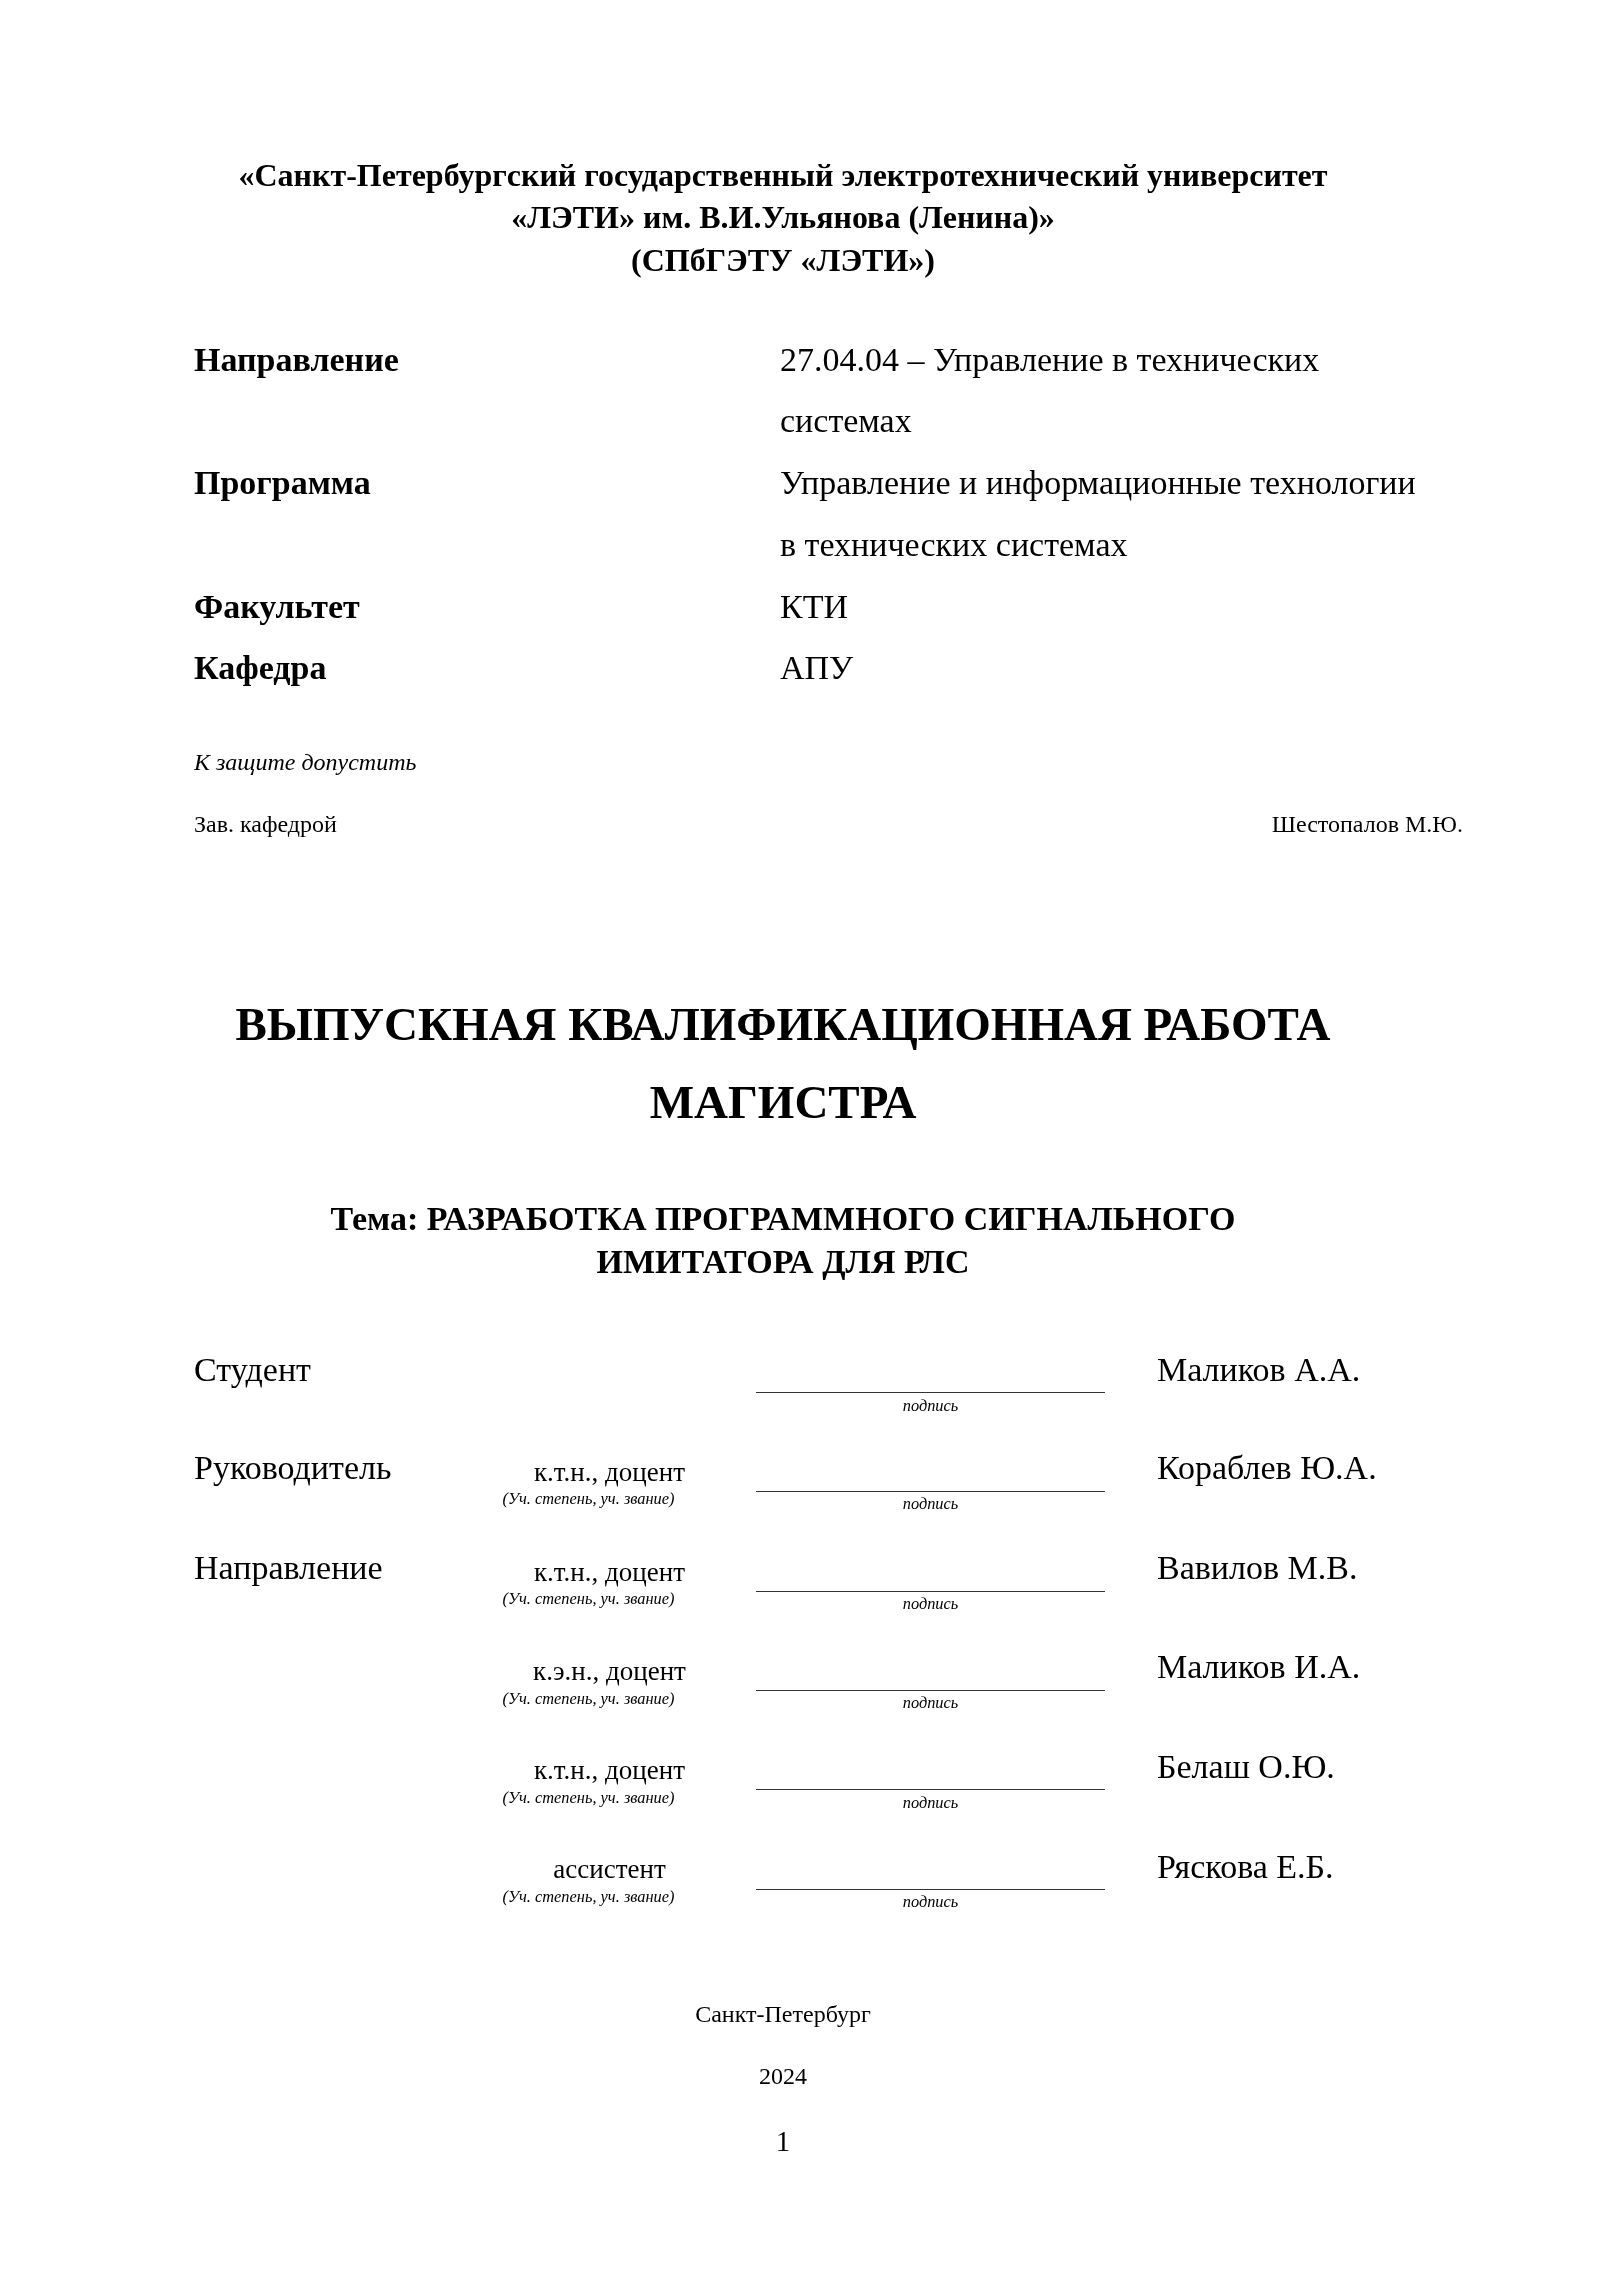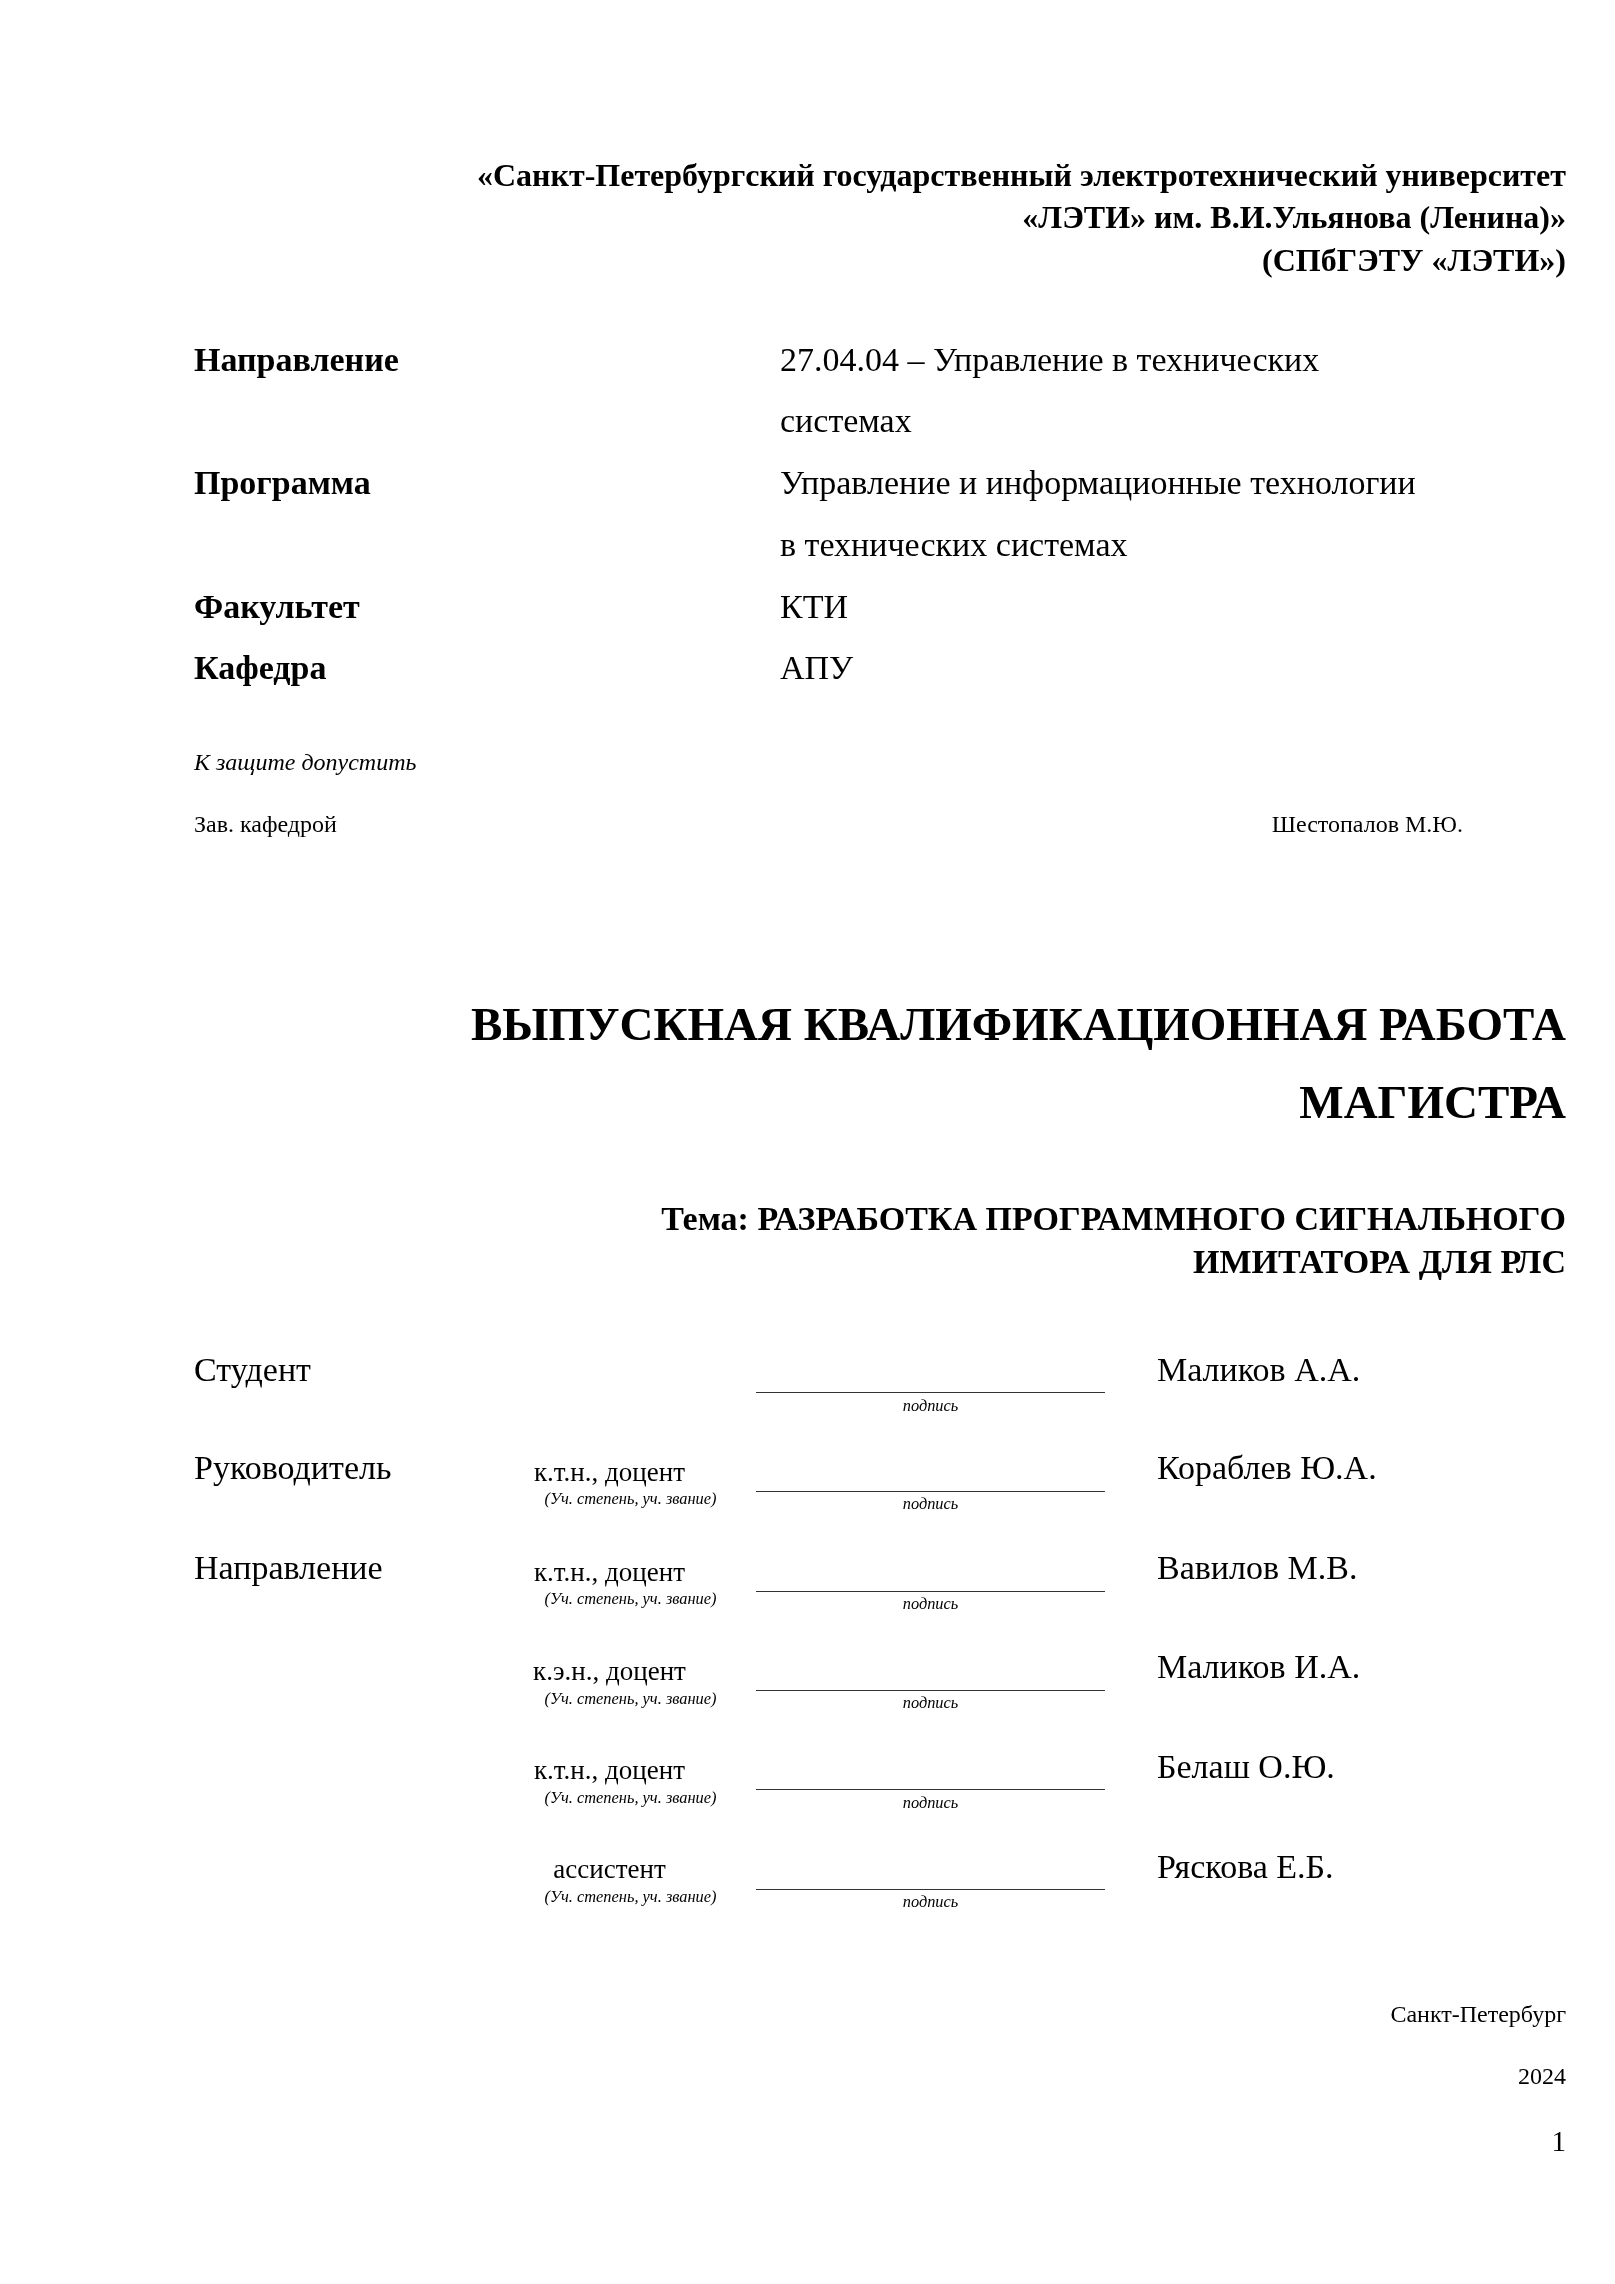"«Санкт-Петербургский государственный" .center { text-align: right -> center }
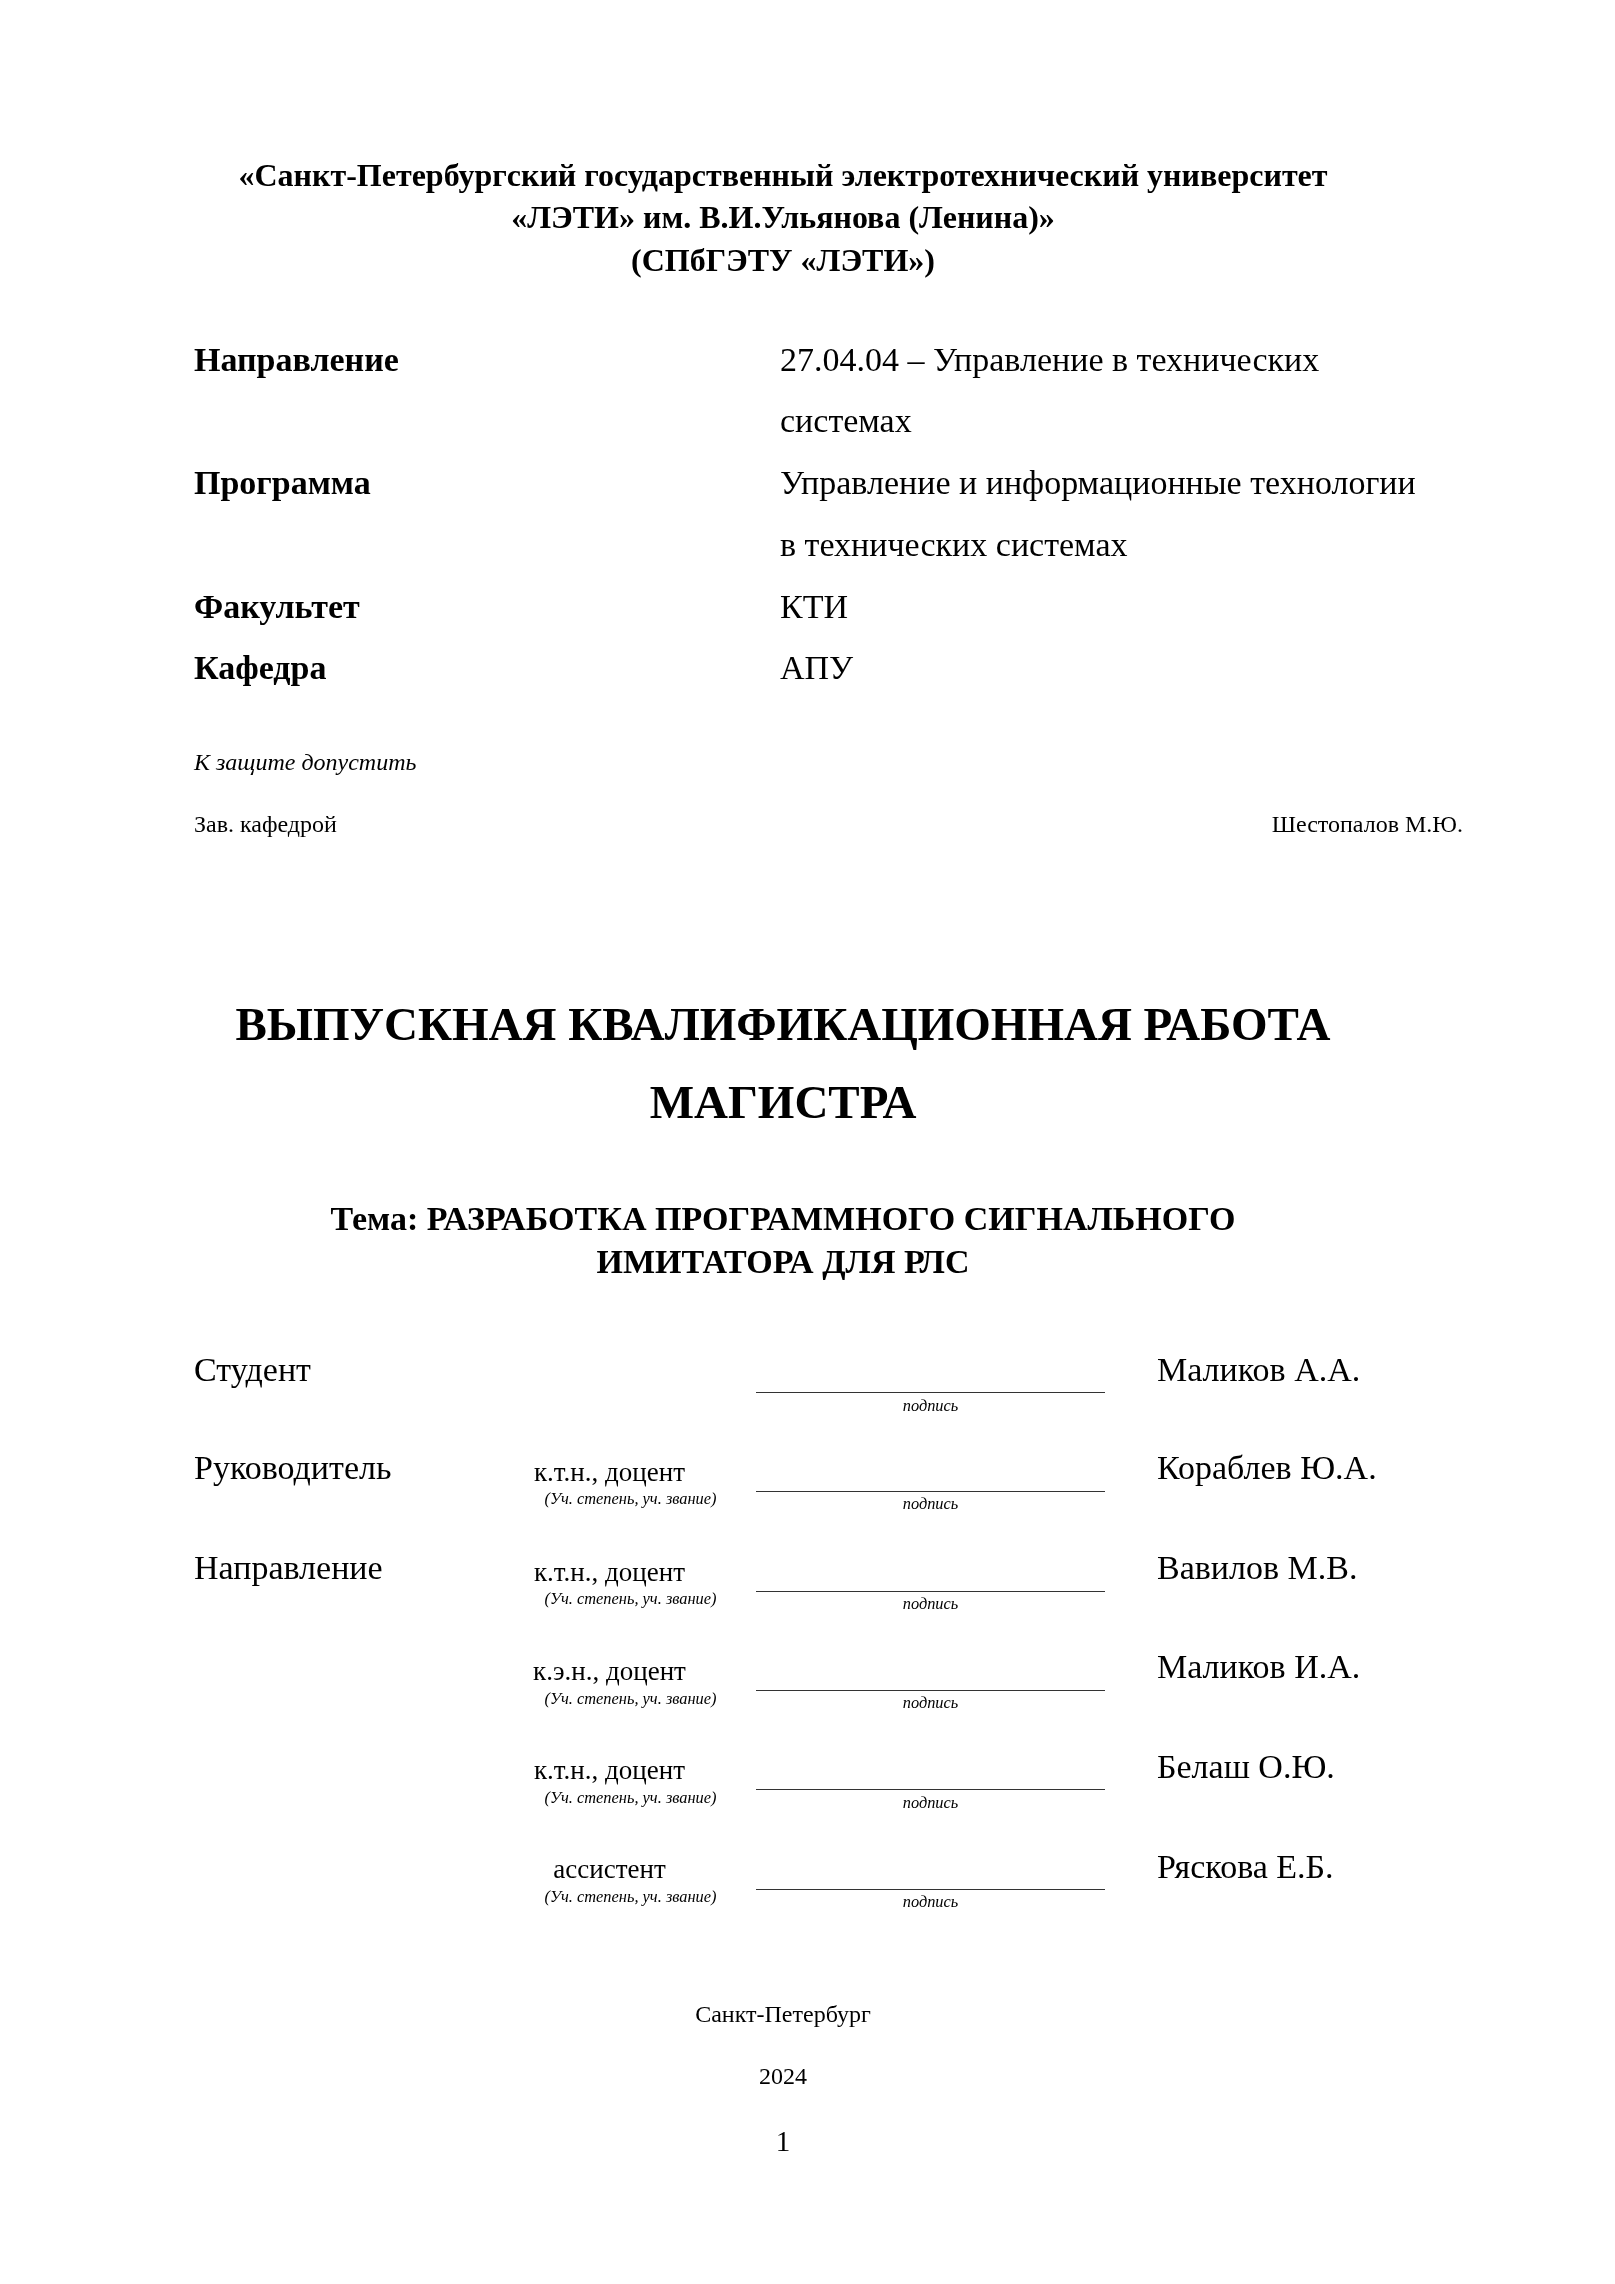"(Уч. степень, уч. звание)" .sig-degree-hint { left: 482px -> 440px }
